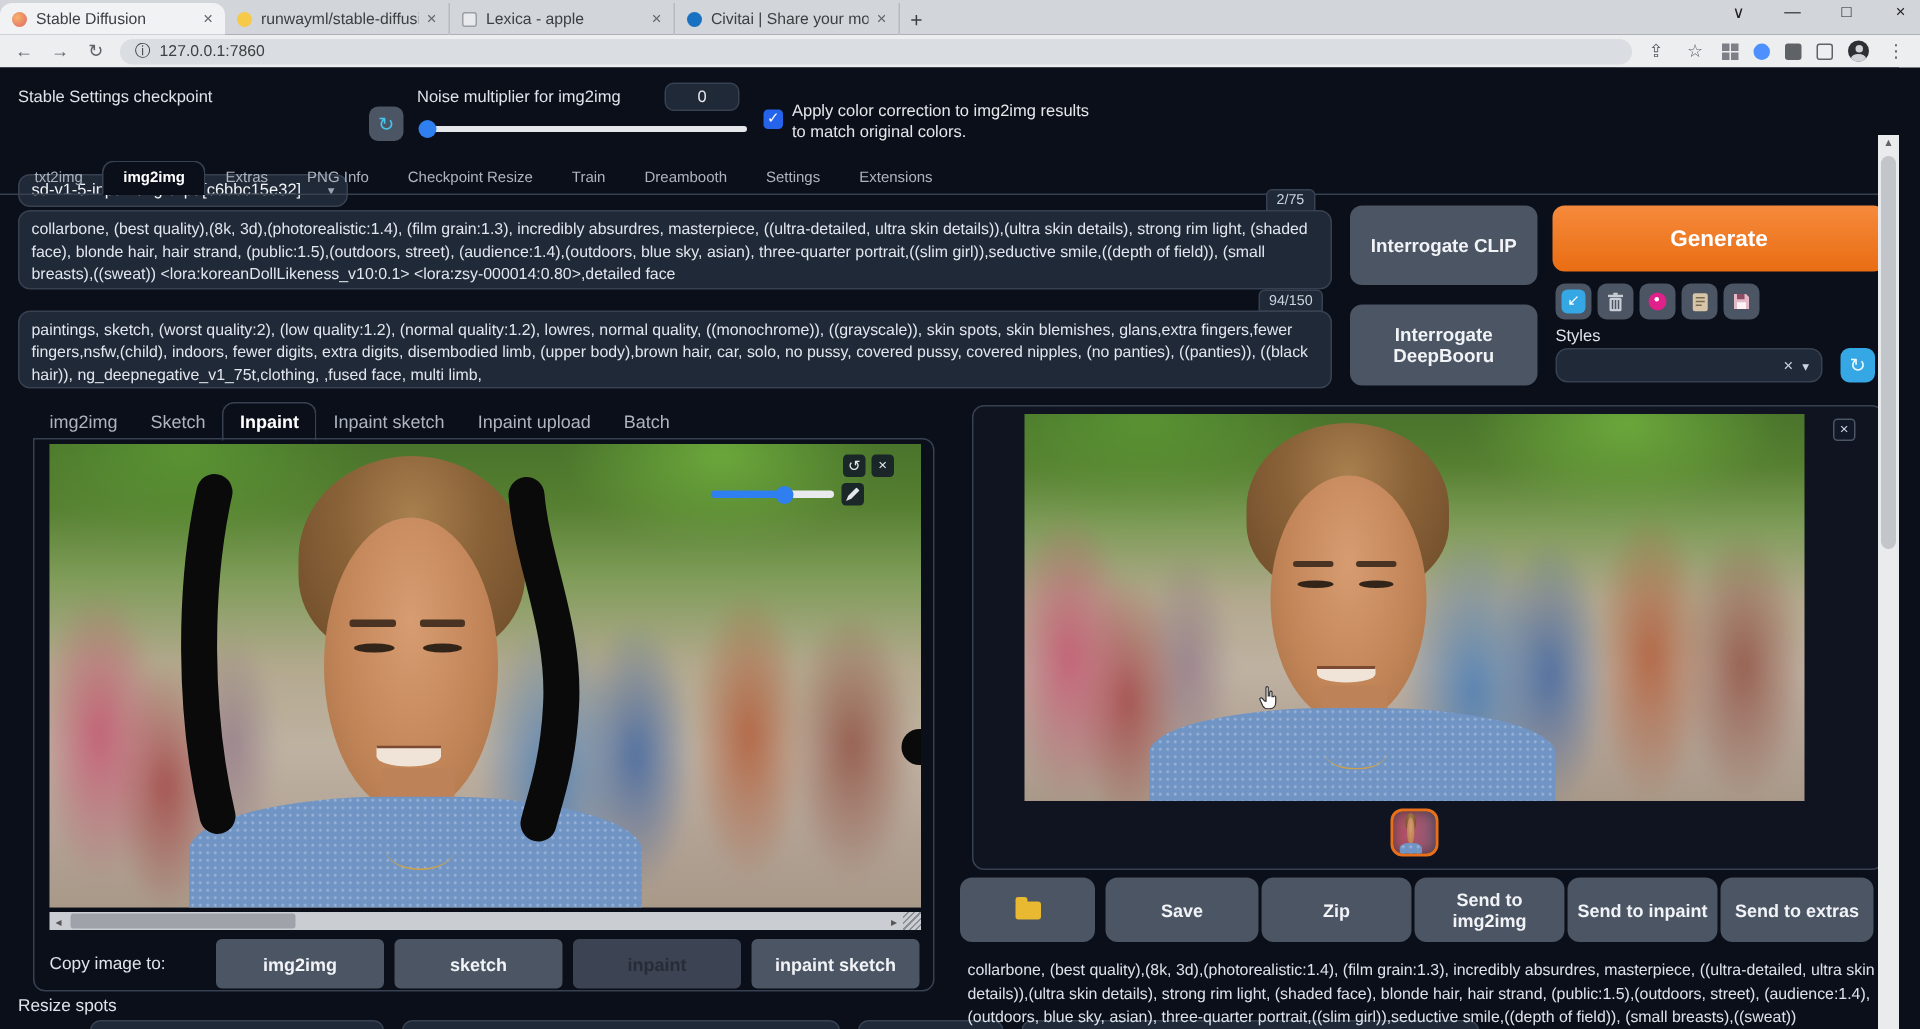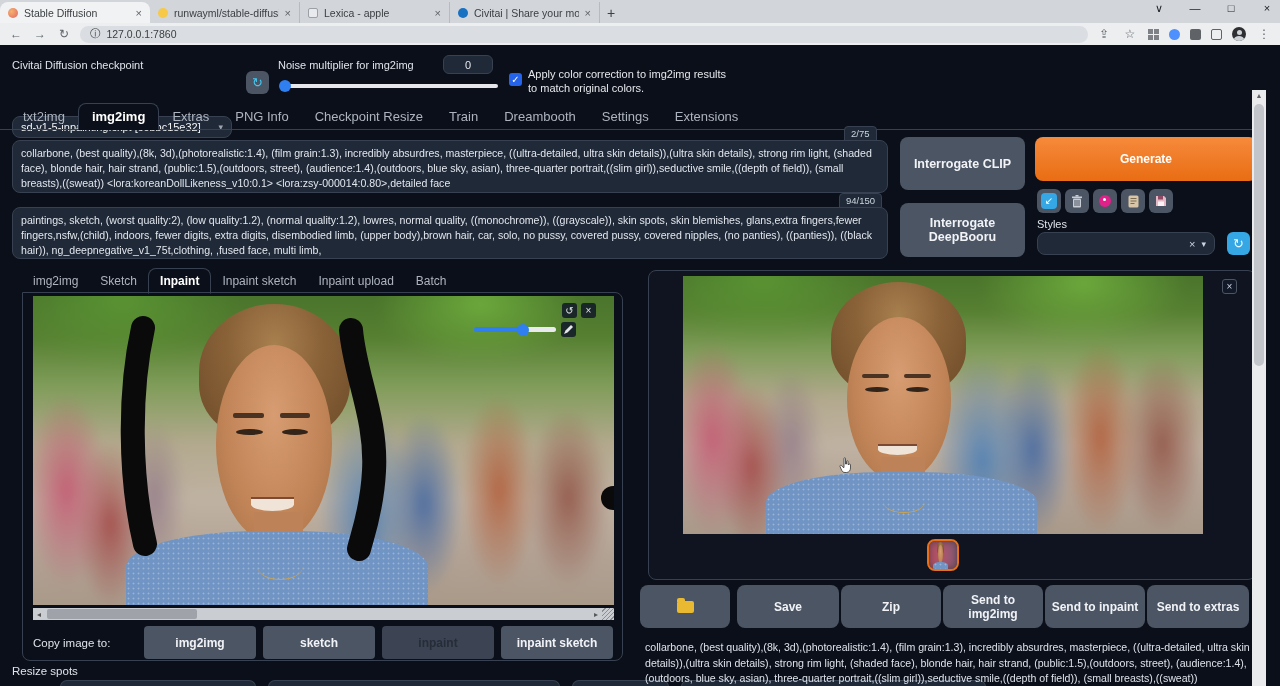"Civitai Diffusion checkpoint" div.lbl { text: Civitai Diffusion -> Stable Settings }
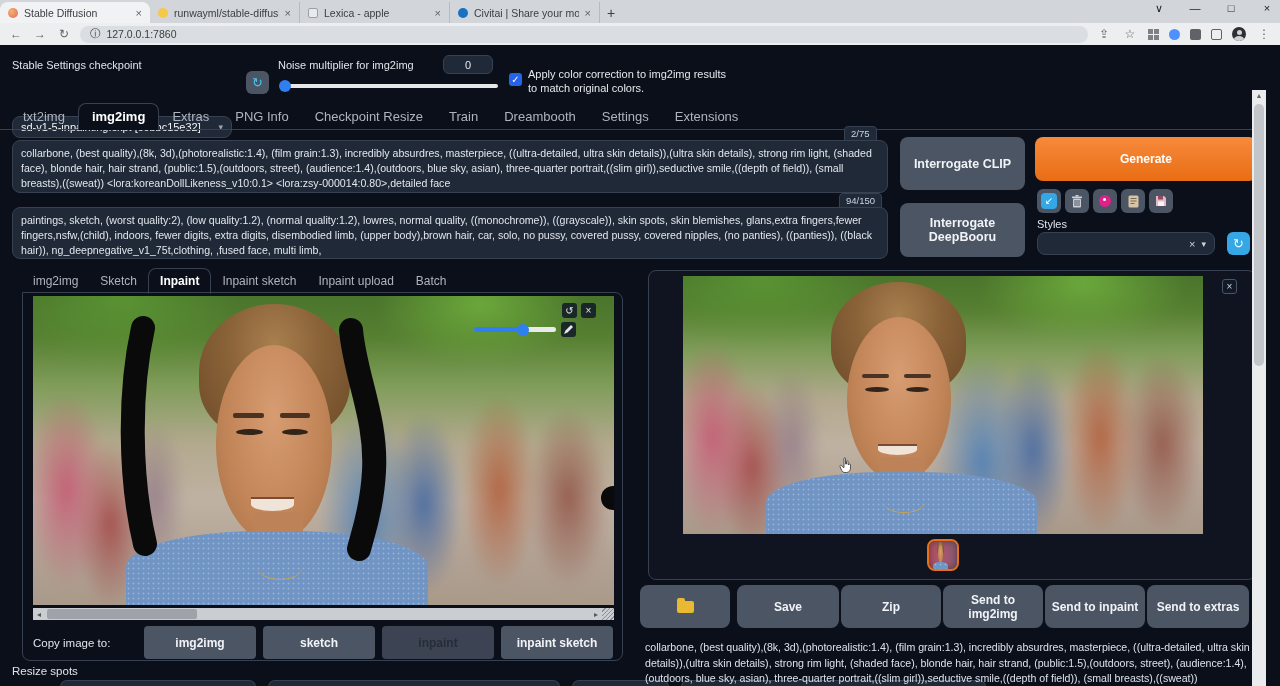"txt2img" .mtab { font-size: 13px -> 10px }
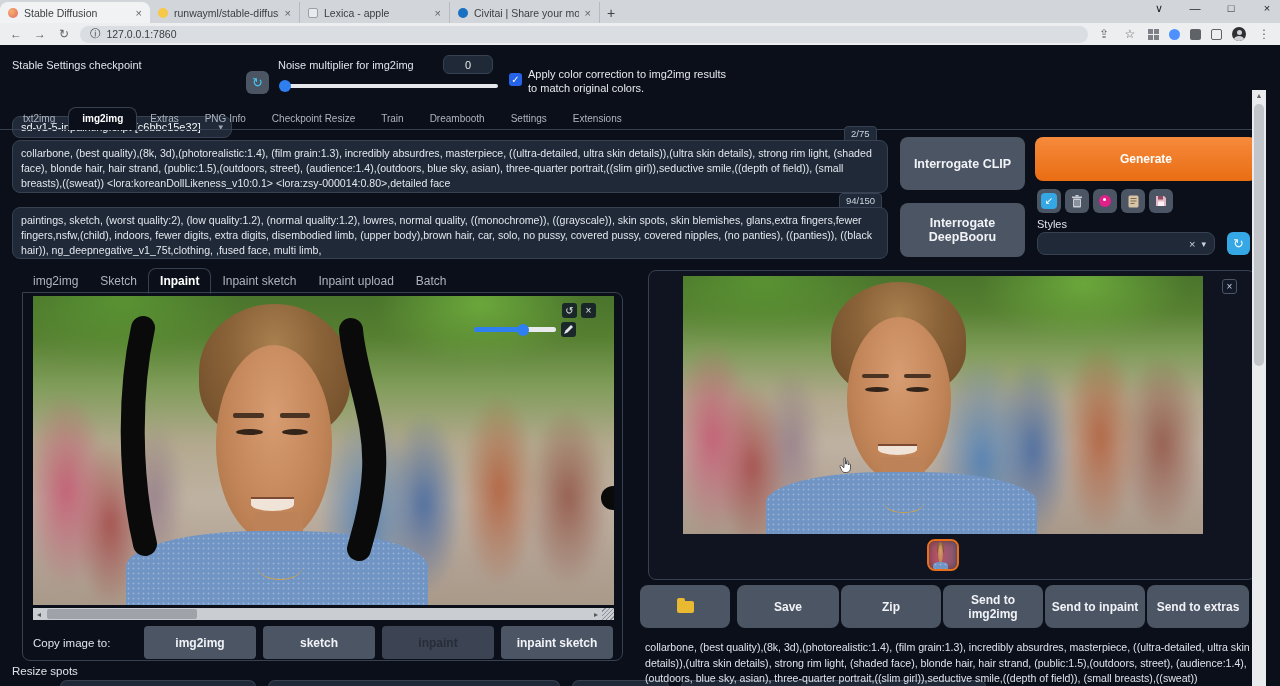"Generate" .generate { font-size: 12px -> 15px }
